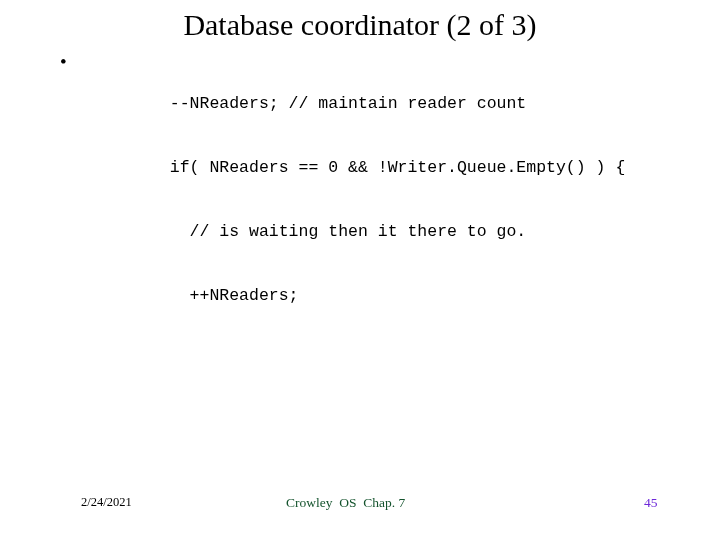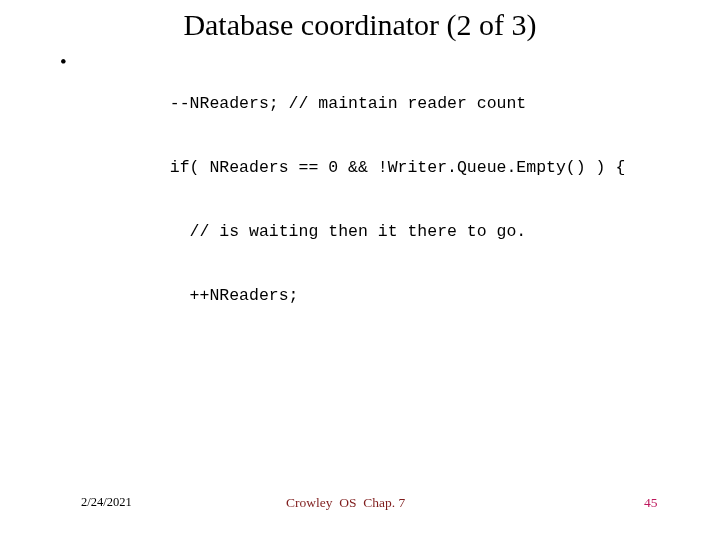"Crowley OS Chap. 7" .footer-center { color: #7f1d1d -> #14532d }
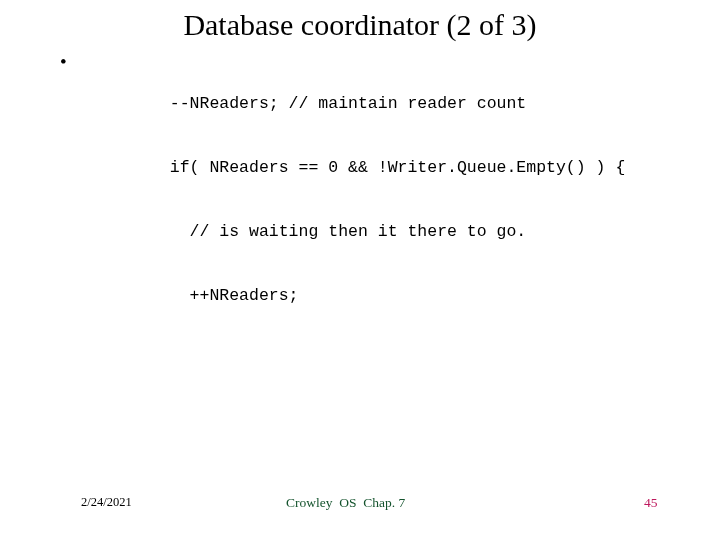"45" .footer-page { color: #be185d -> #6d28d9 }
